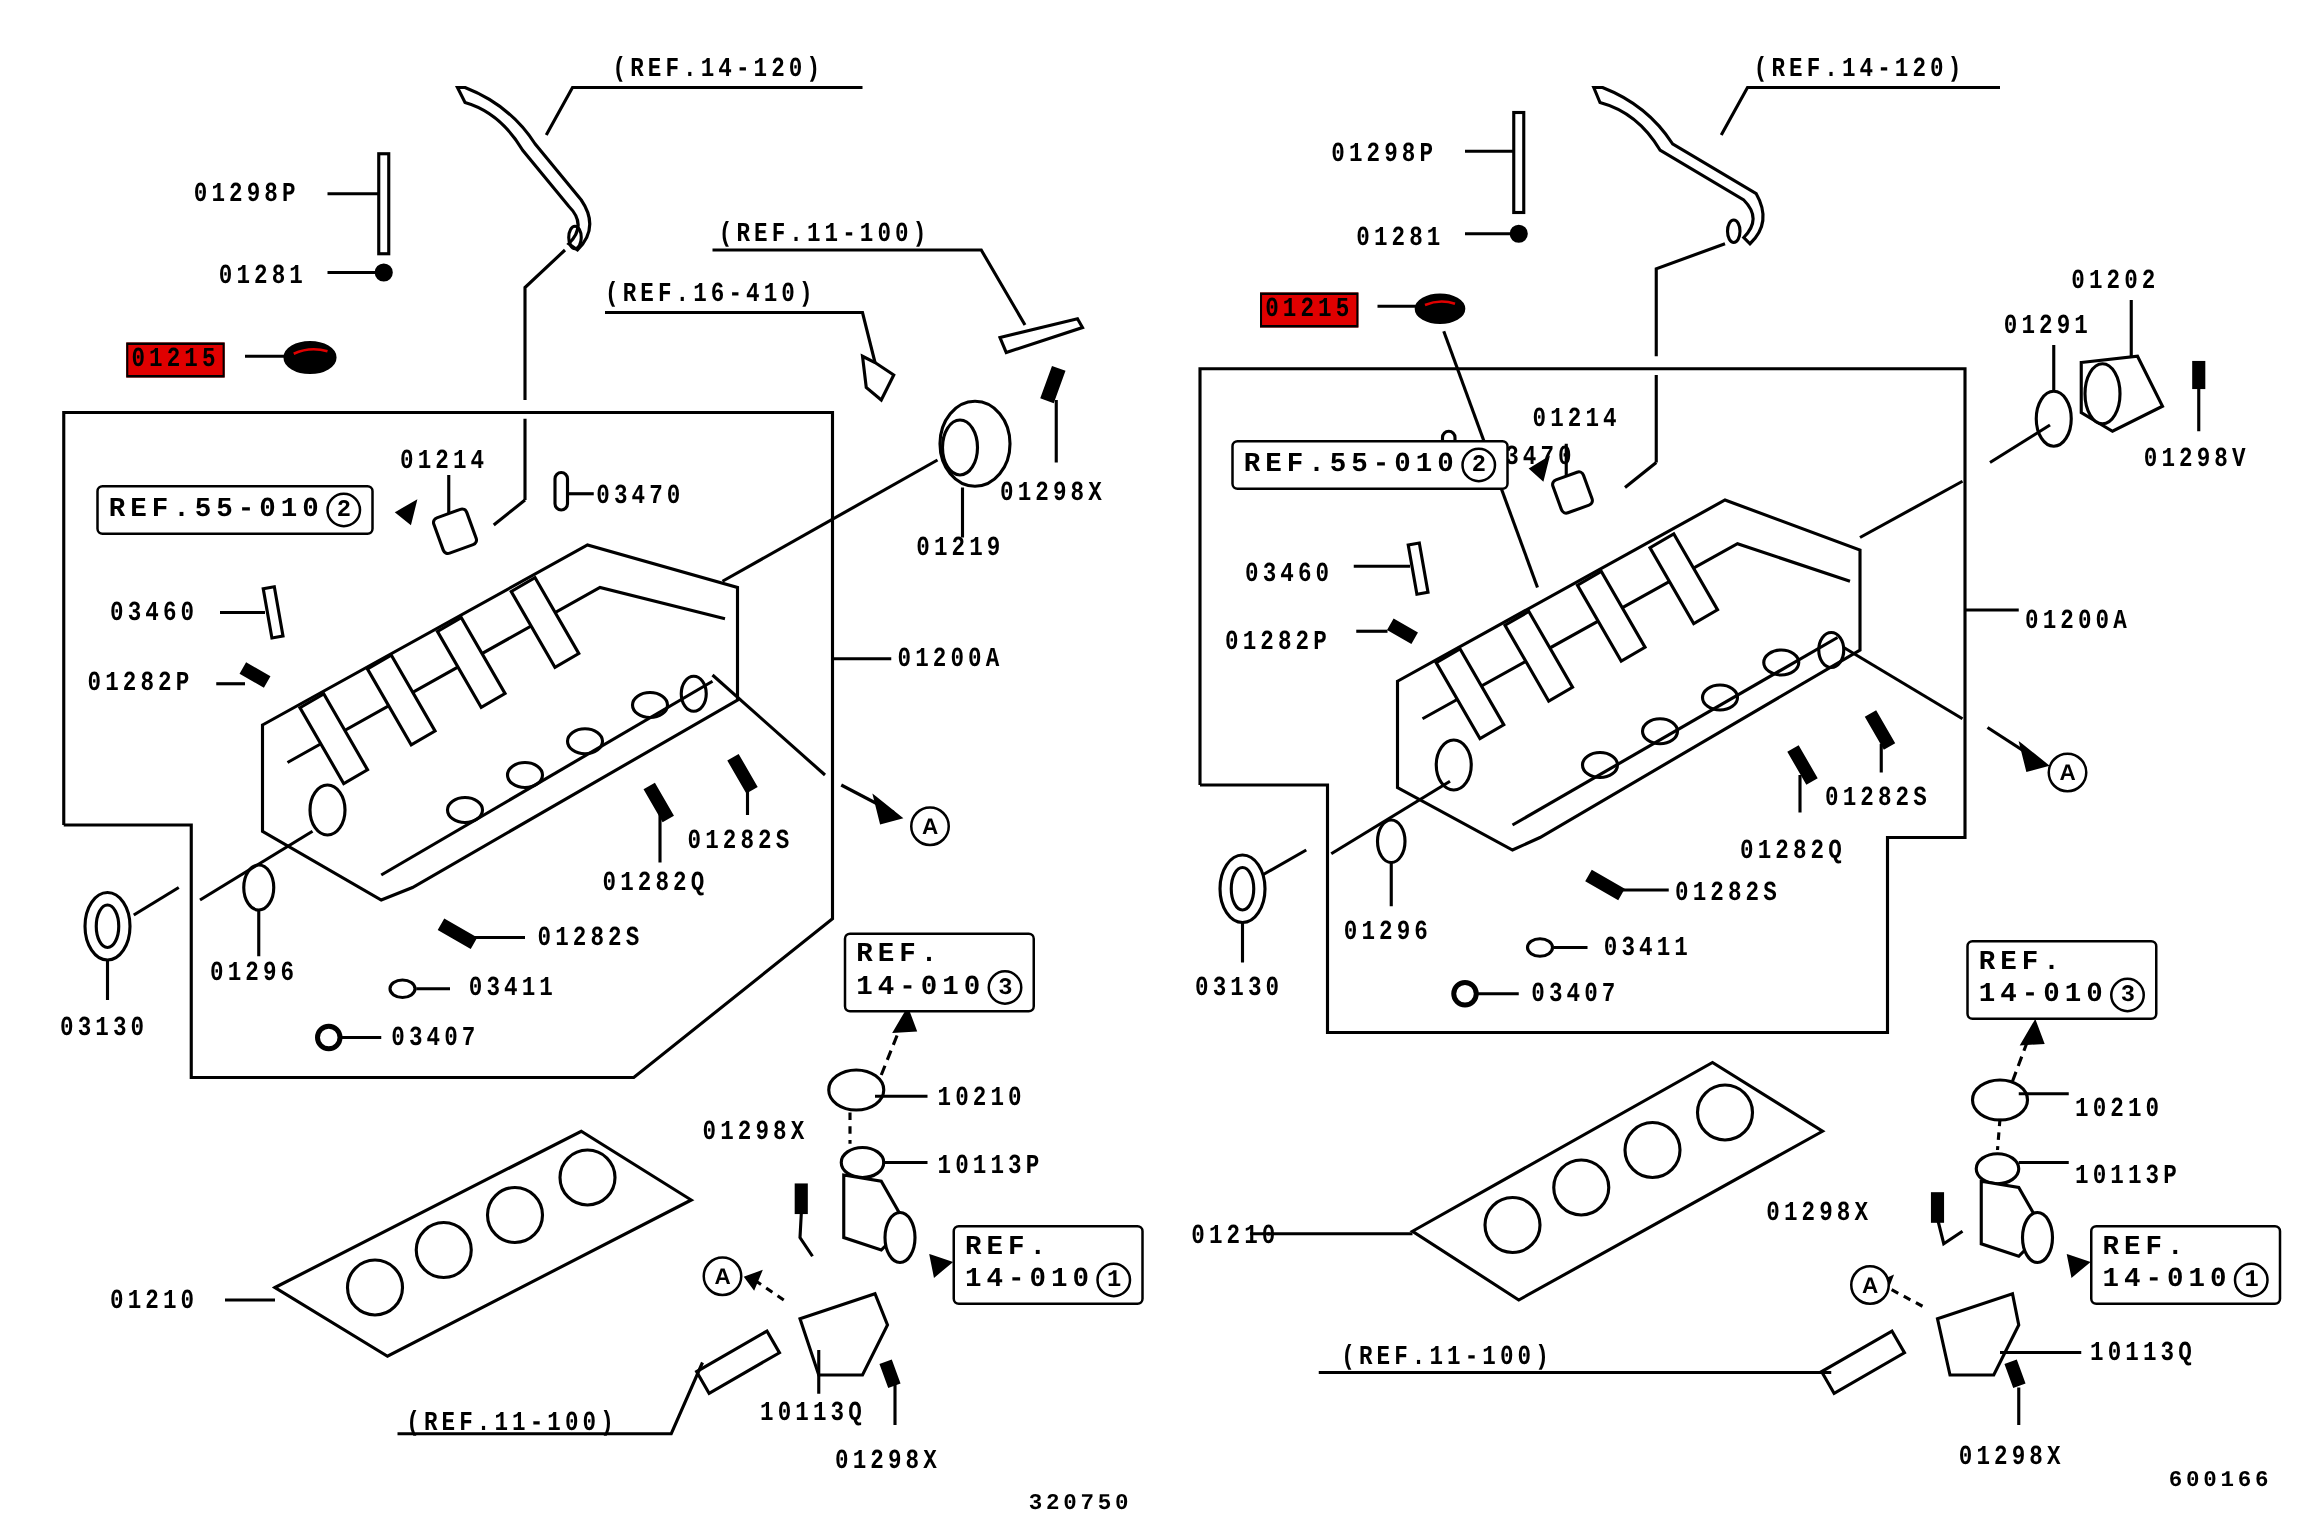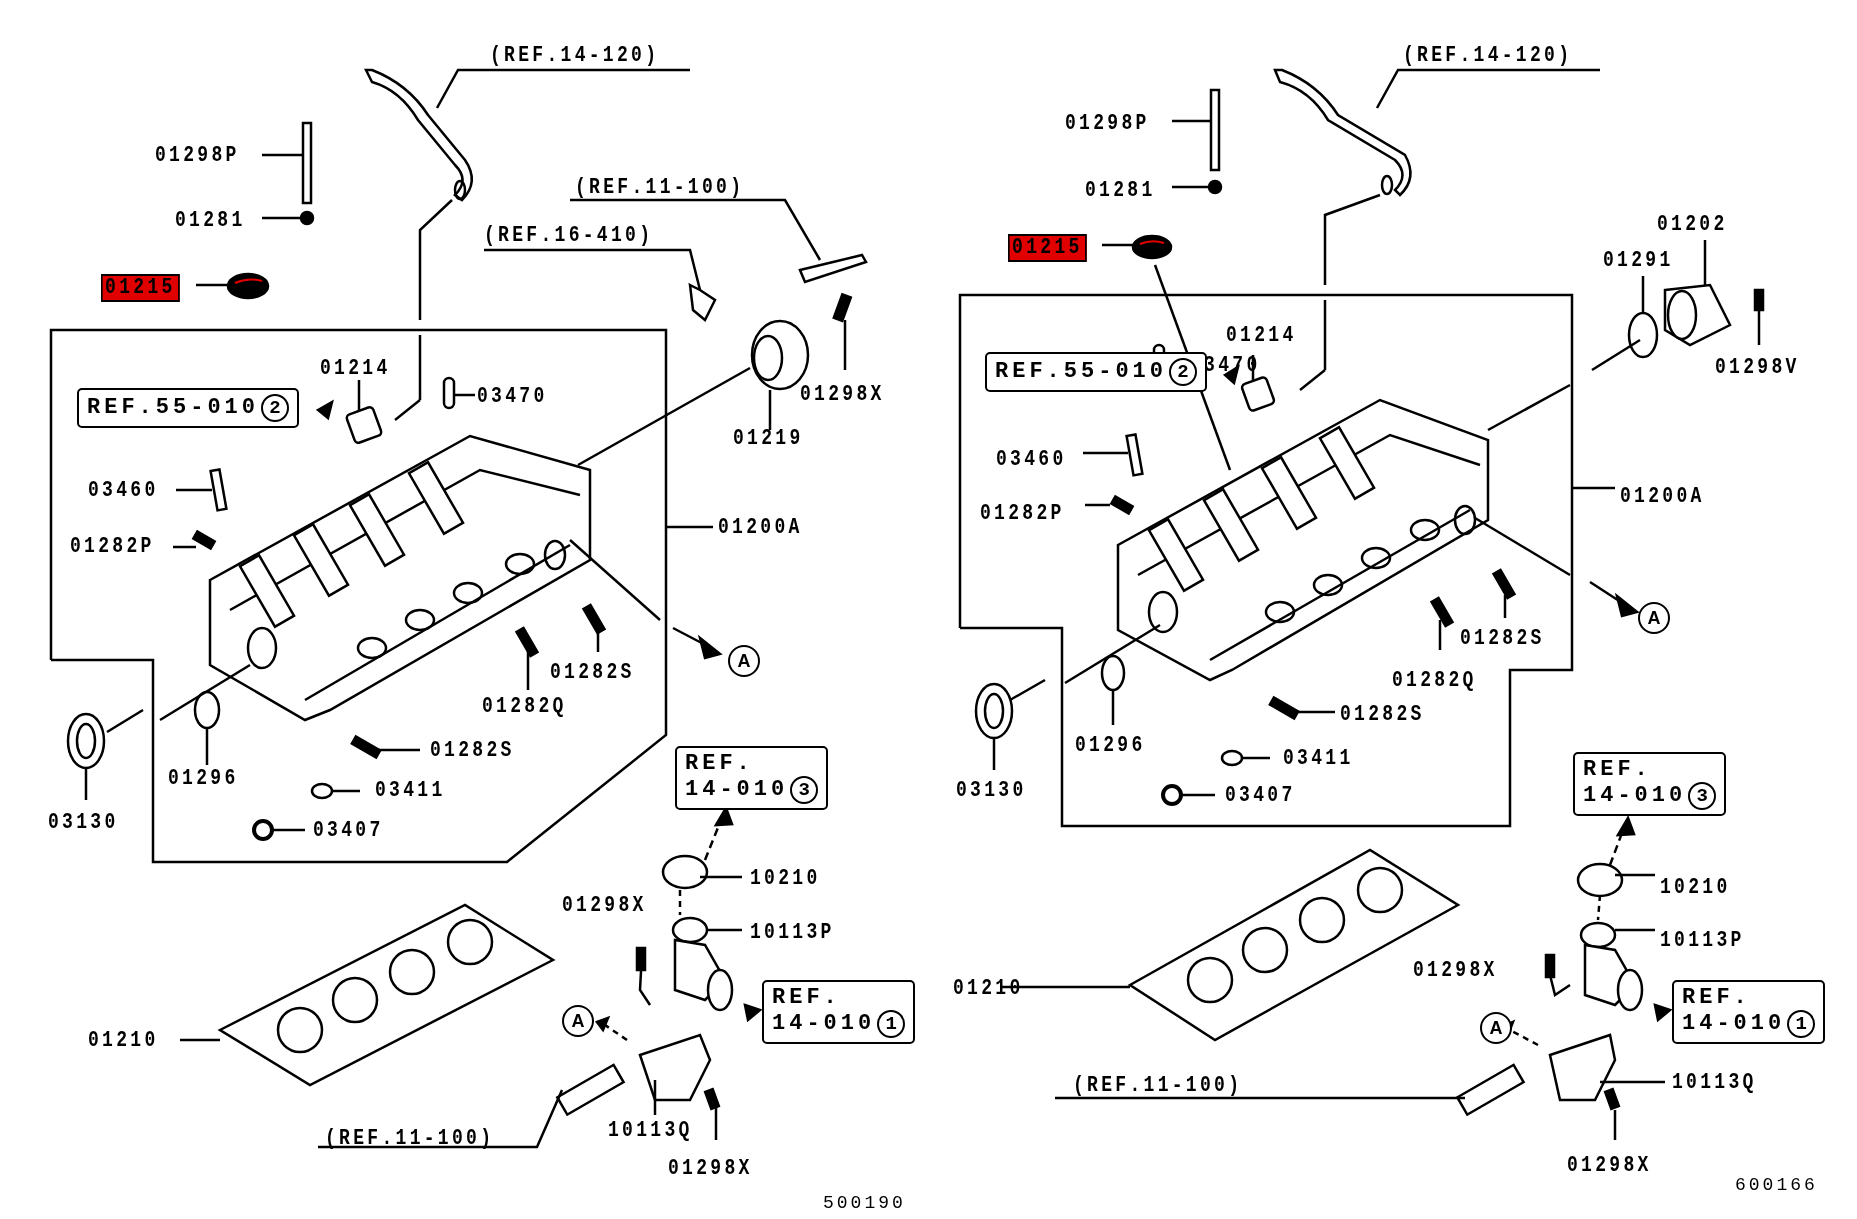"600166" .diag-id { font-weight: normal -> bold }
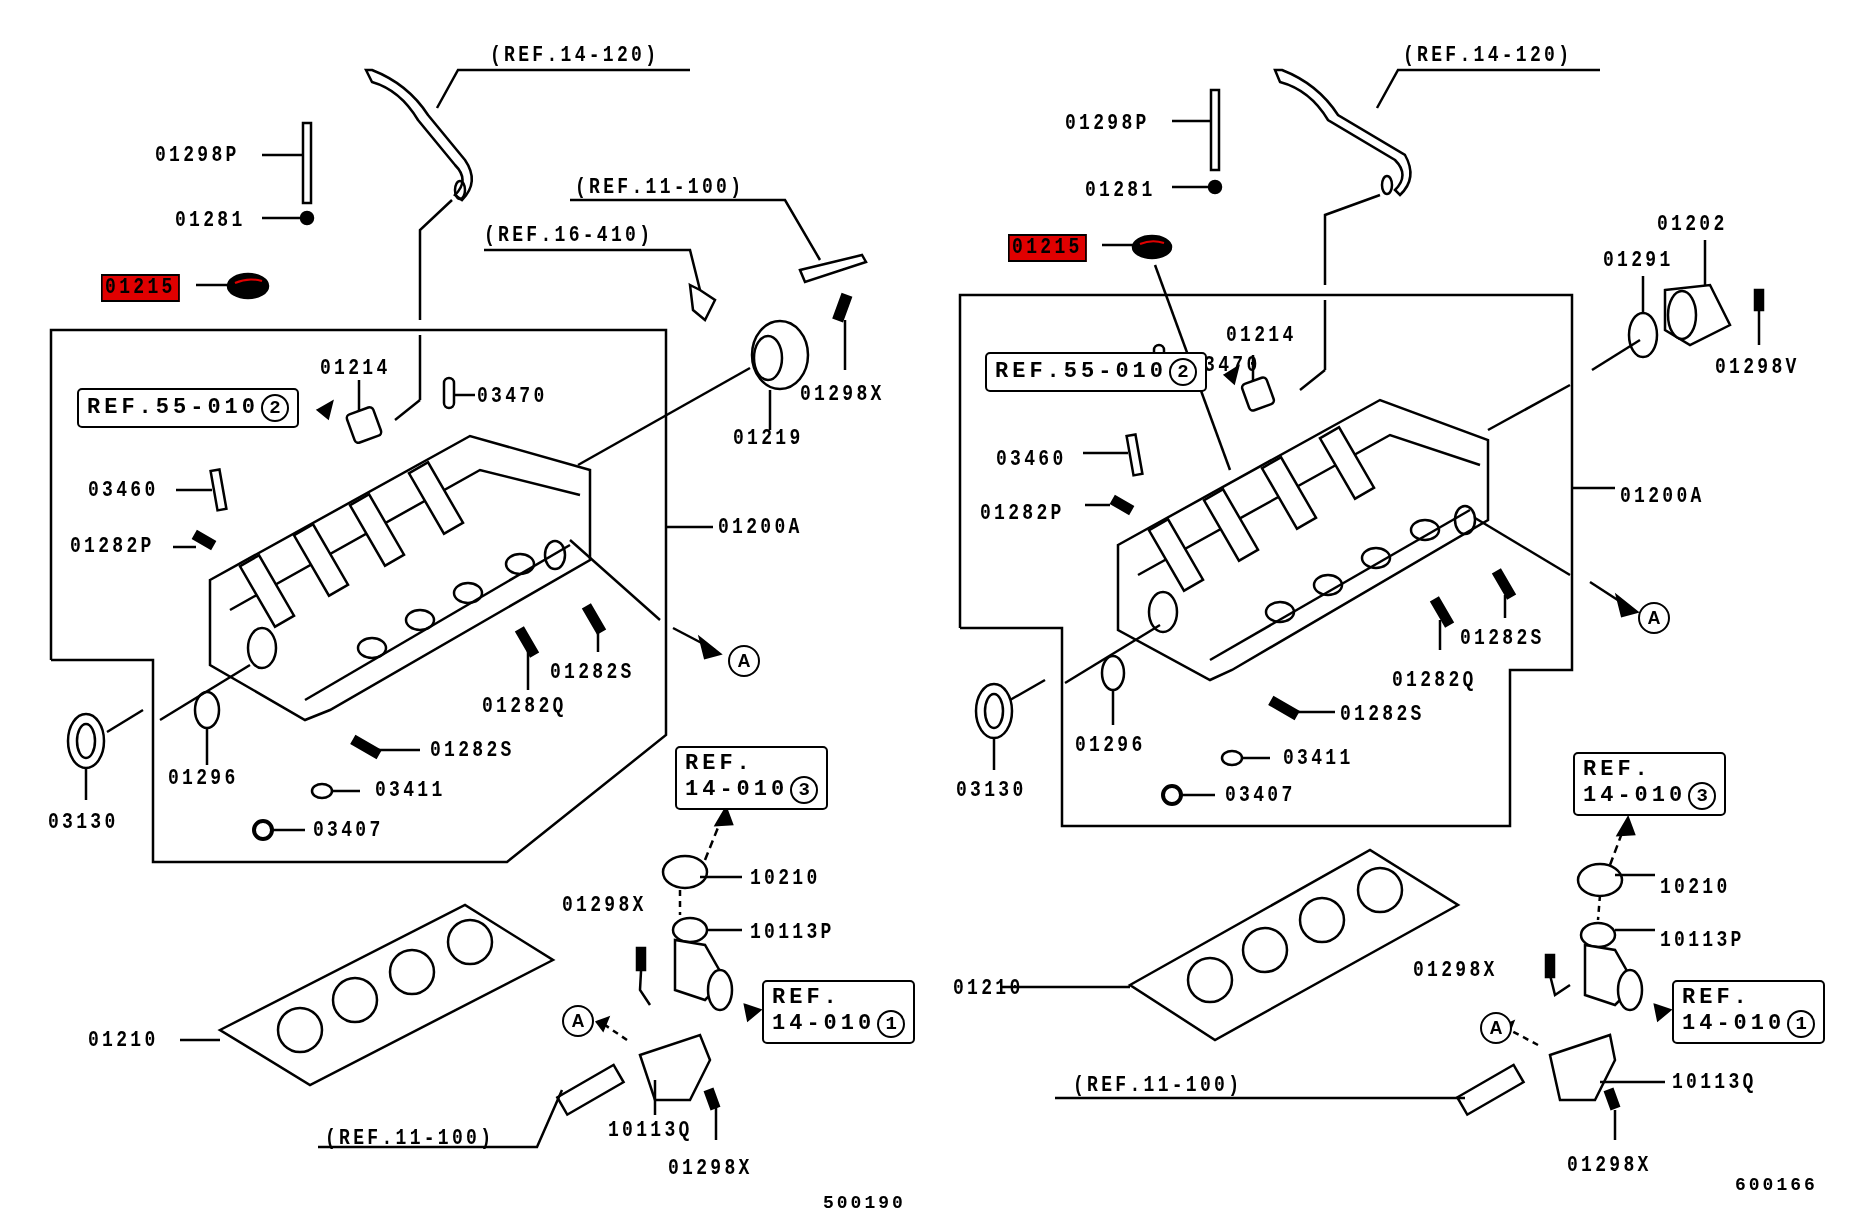"500190" span.diag-id { text: 500190 -> 320750 }
